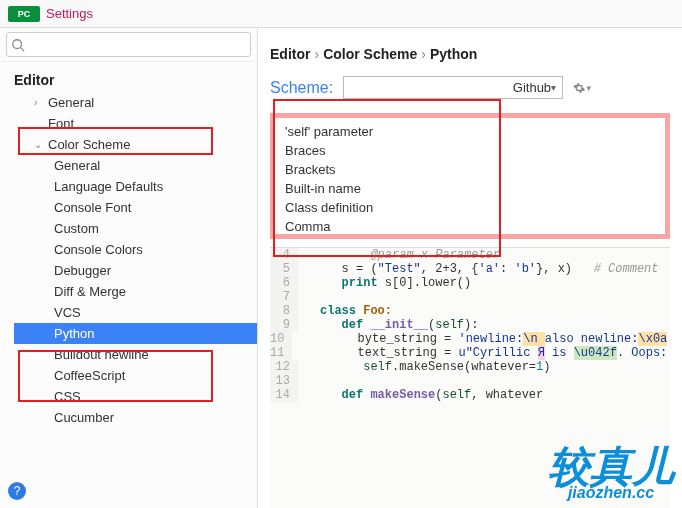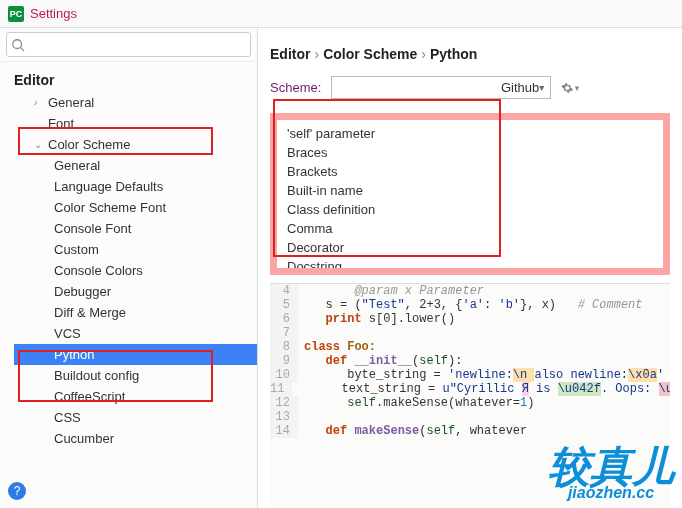"PC" .titlebar-icon { width: 16px -> 32px }
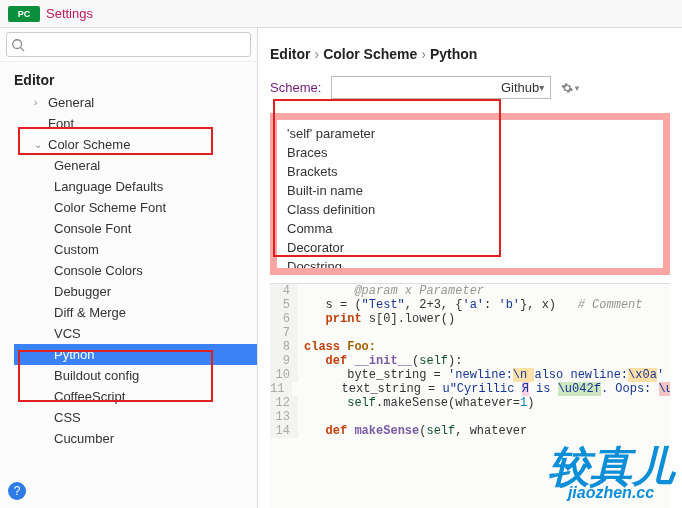"Scheme:" .scheme-label { color: #701a75 -> #3b82f6; font-size: 13px -> 16px }
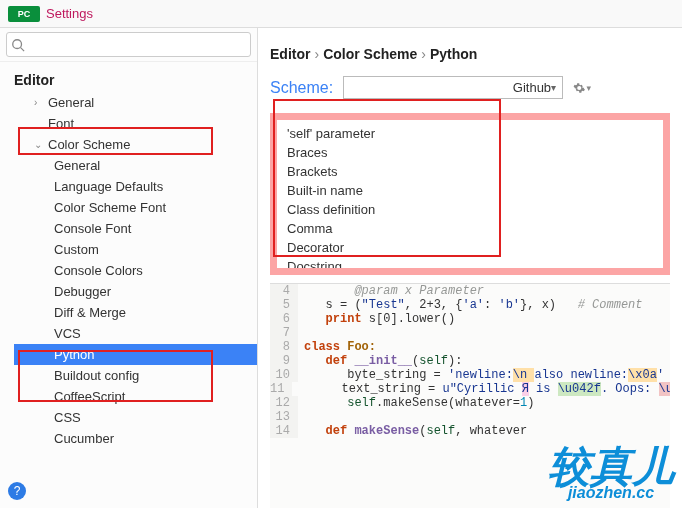"'self' parameter" .attr-list-box { border: 7px solid #fca5a5 -> 5px solid #fca5a5; height: 162px -> 126px }
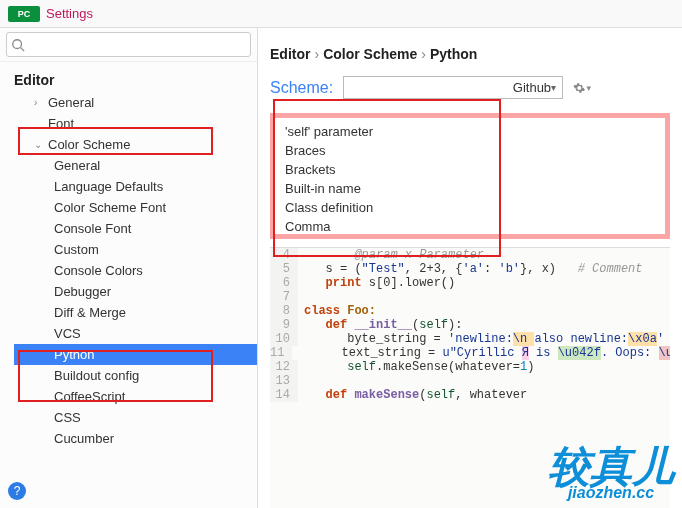"Color Scheme Font" div.tree-item { html: <div> <span>Color Scheme Font</span> </div> -> none }
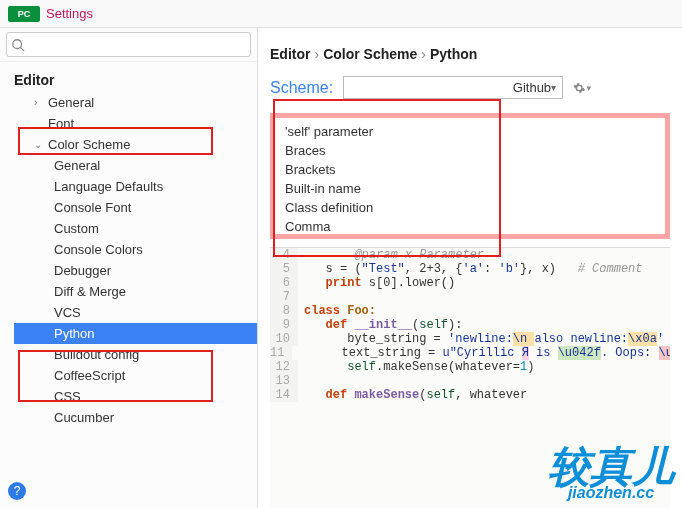"@param x Parameter" .code { margin-left: none -> 16px }
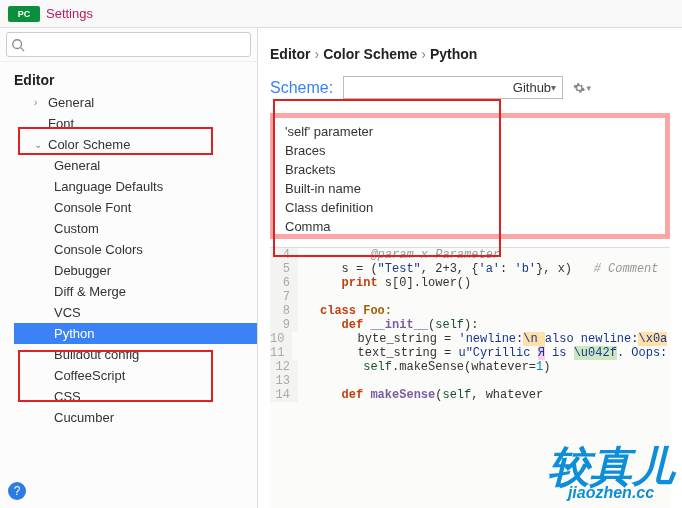"print" .kw { color: #c2410c -> #0f766e }
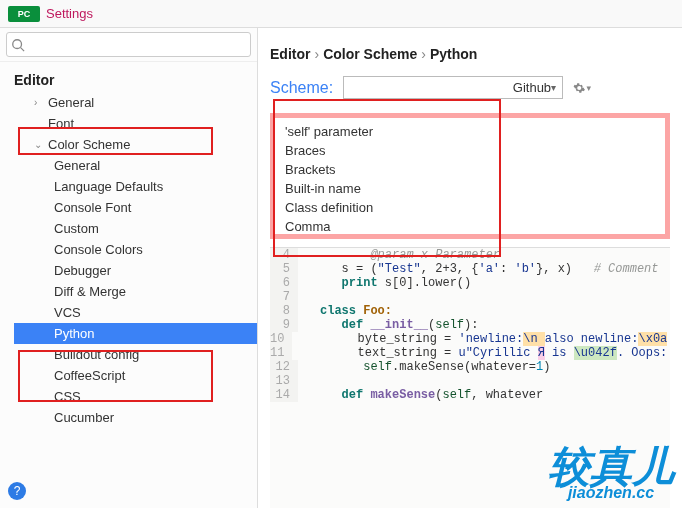"Buildout config" span { text: config -> newline }
